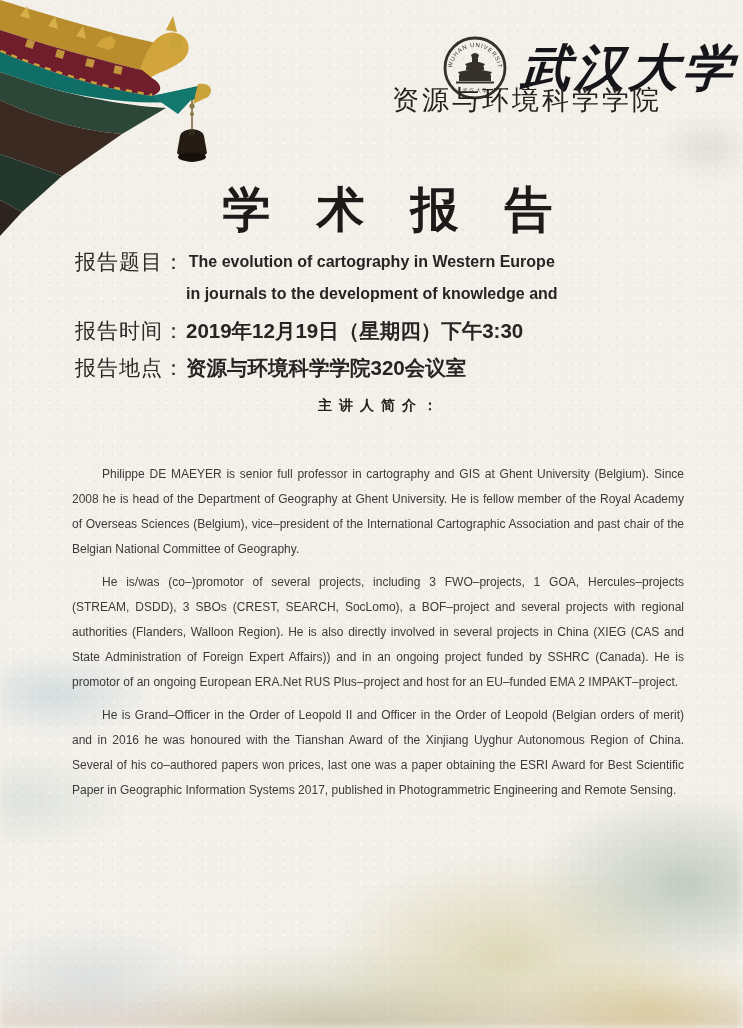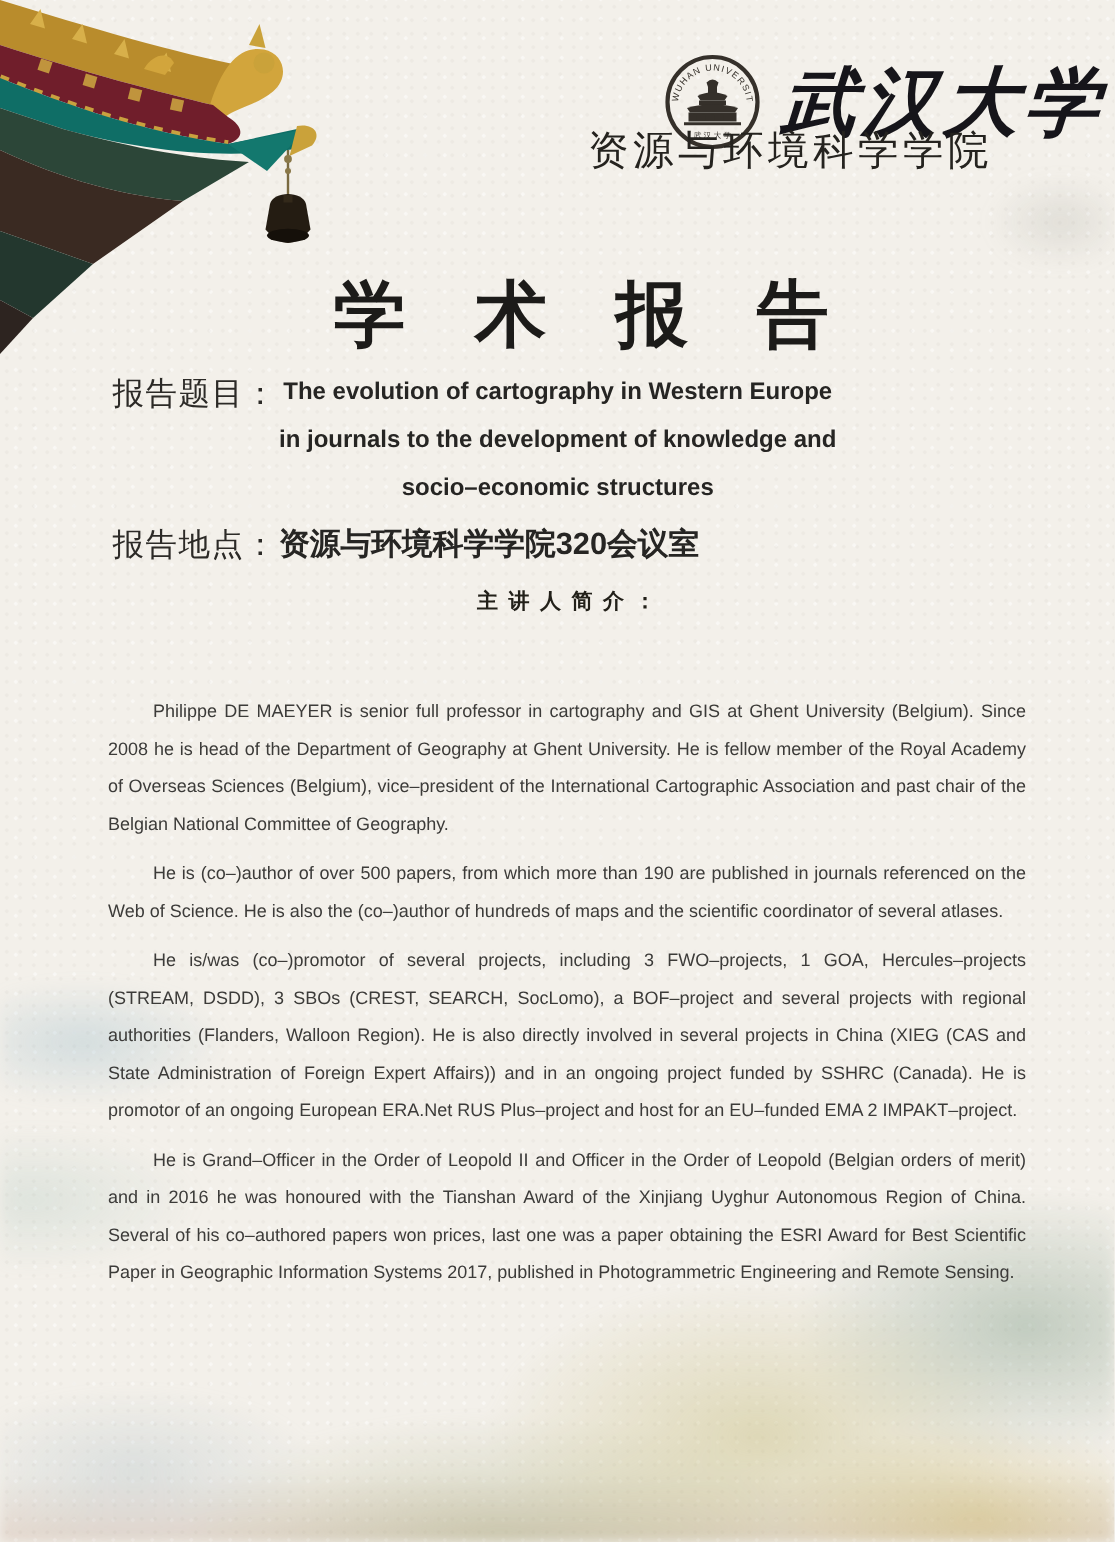"报告时间：" div.info-row { html: none -> <div> <span>报告时间：</span> <span>2019年12月19日（星期四）下午3:30</span> </div> }
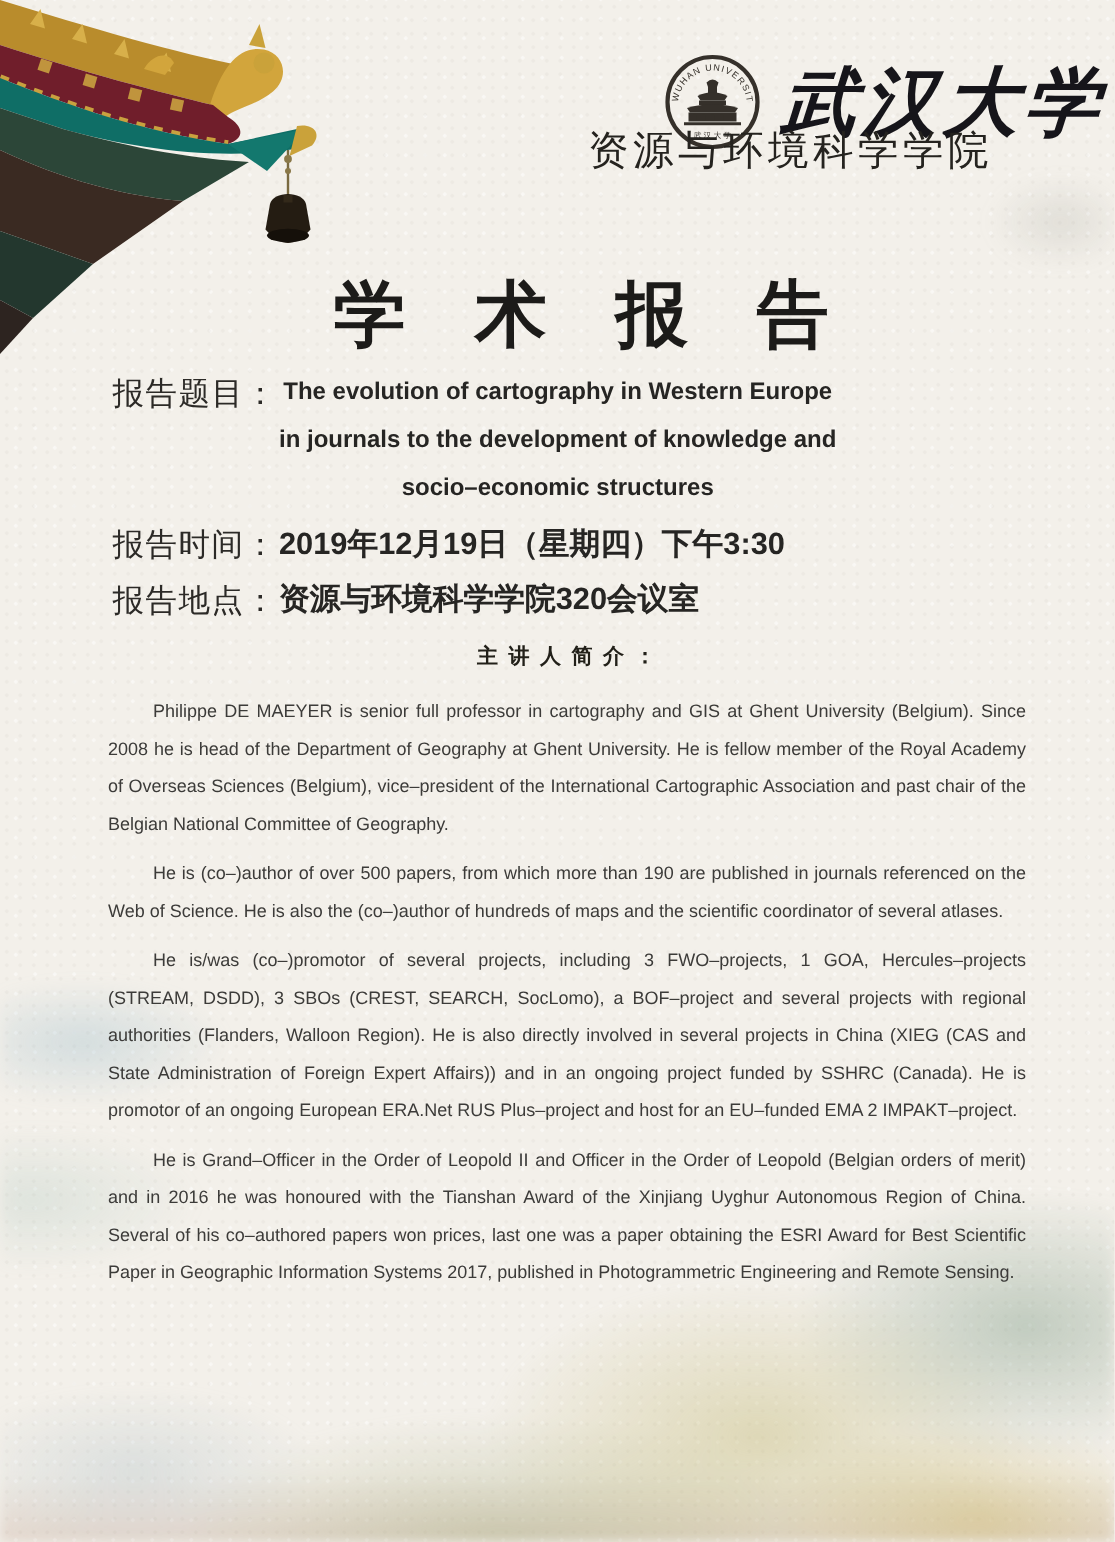"socio–economic structures" div.topic-line { html: <div>socio–economic structures</div> -> none }
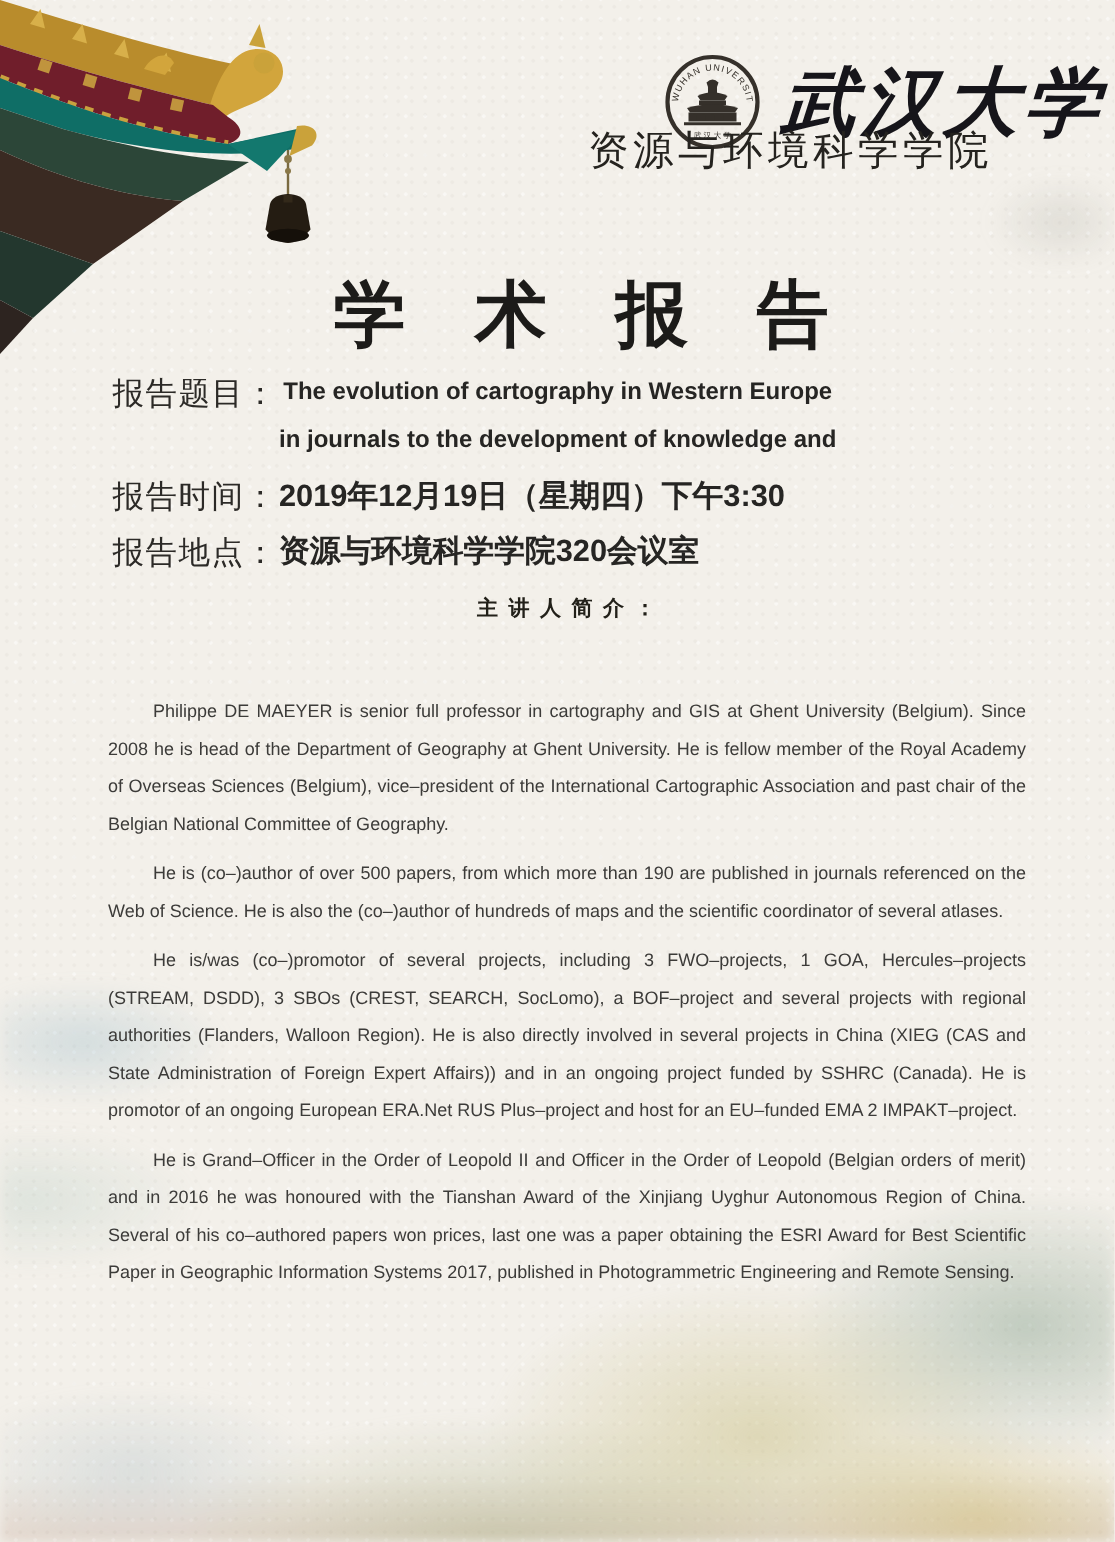"He is (co–)author of over" p { html: <p>He is (co–)author of over 500 papers, from which more than 190 are published in journals referenced on the Web of Science. He is also the (co–)author of hundreds of maps and the scientific coordinator of several atlases.</p> -> none }
